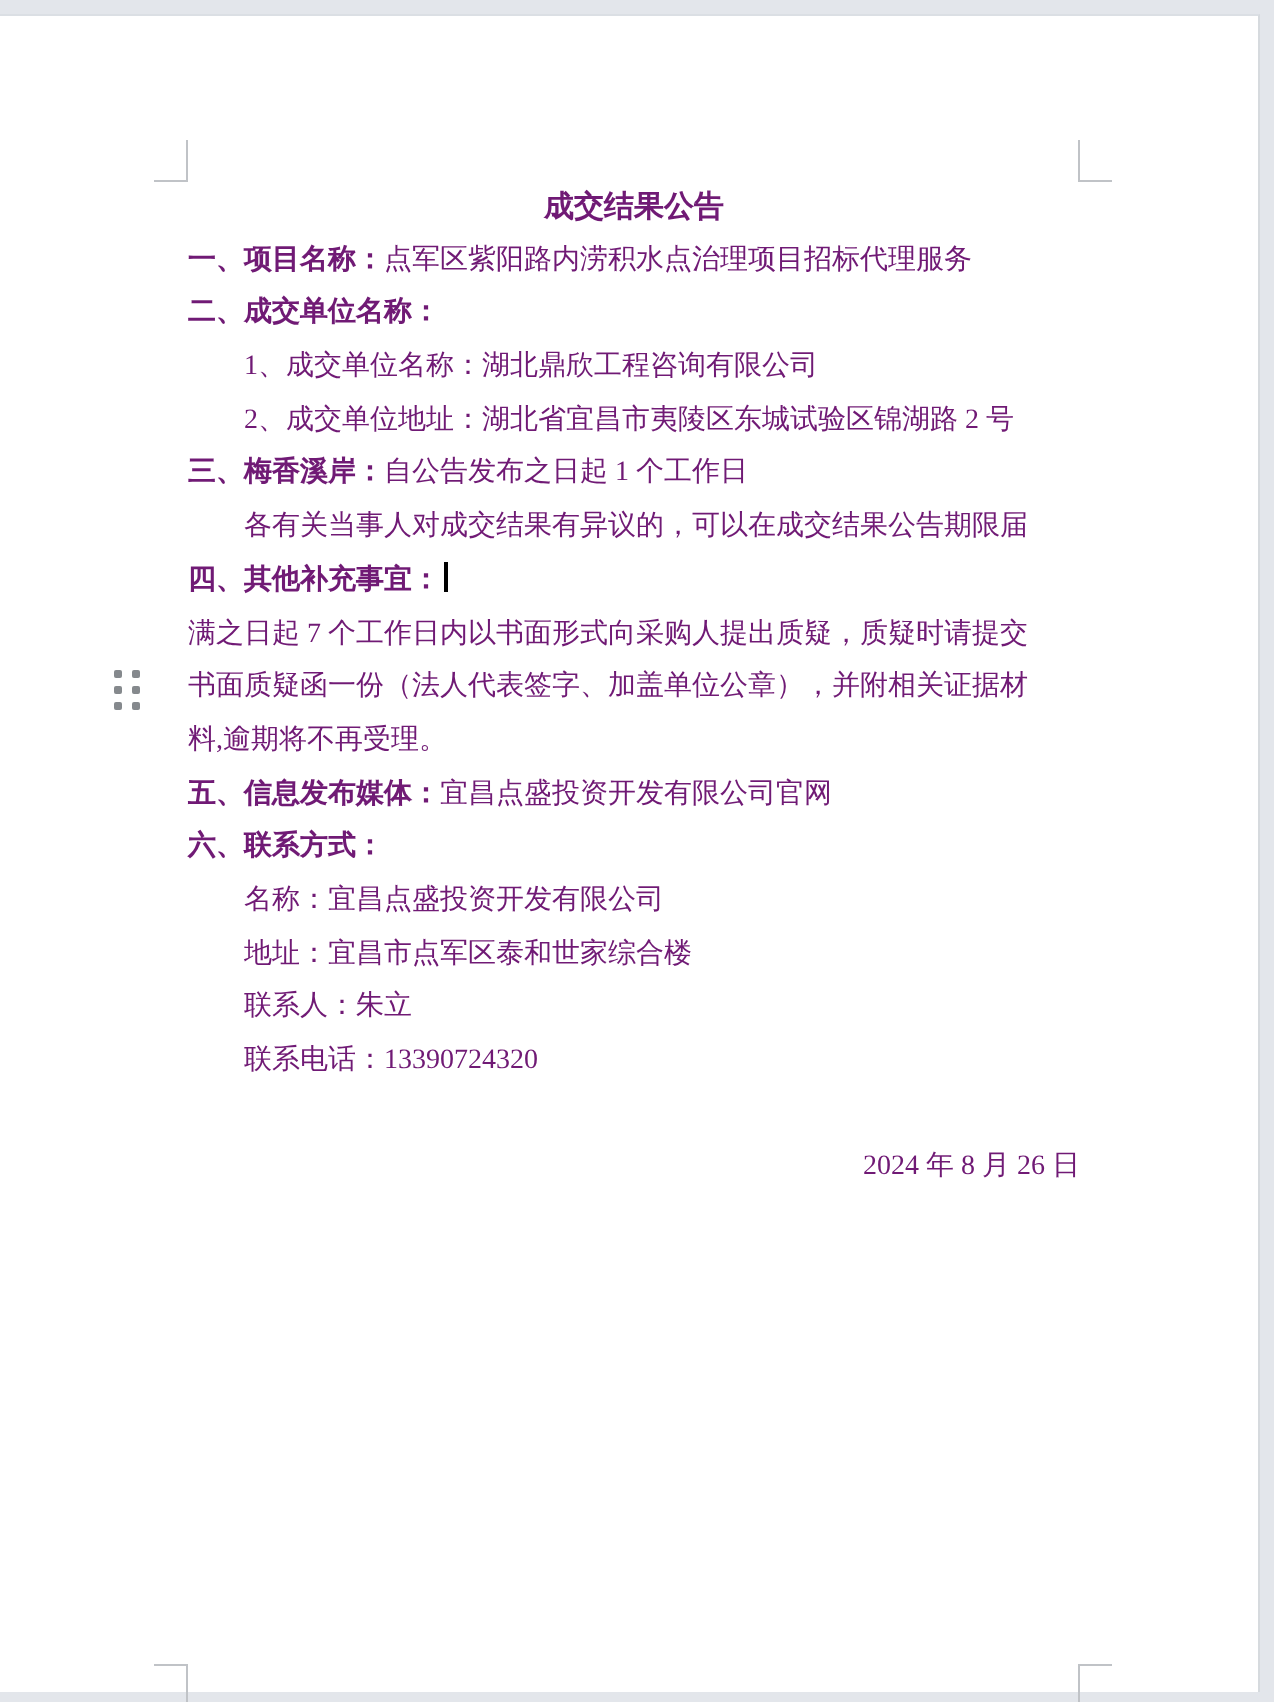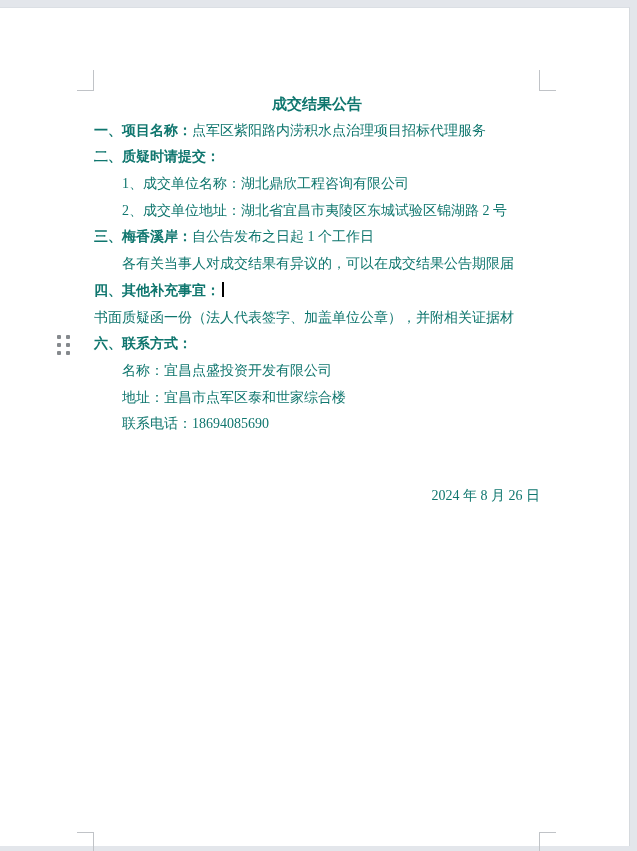"成交结果公告" .content { color: #0f766e -> #701a75 }
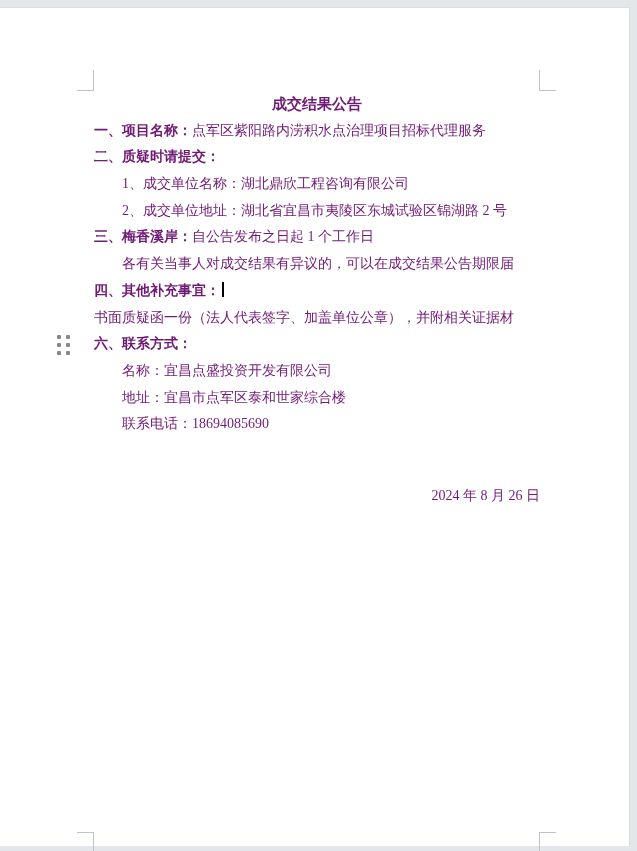"二、质疑时请提交：" span.b { text: 质疑时请提交 -> 成交单位名称 }
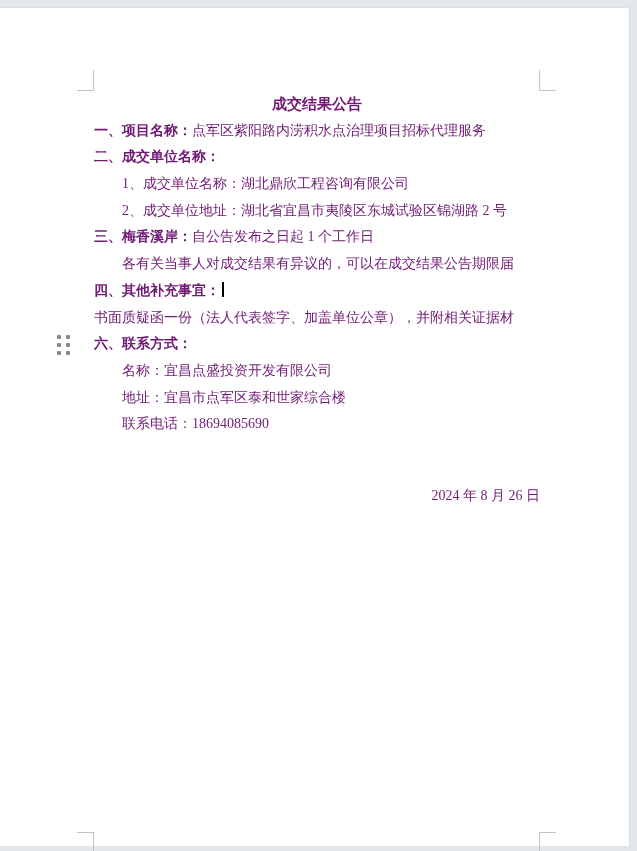"满之日起 7 个工作日内以书面形式向采购人提出质疑，质疑时请提交" div.line { html: none -> <div><span>满之日起 7 个工作日内以书面形式向采购人提出质疑，质疑时请提交</span></div> }
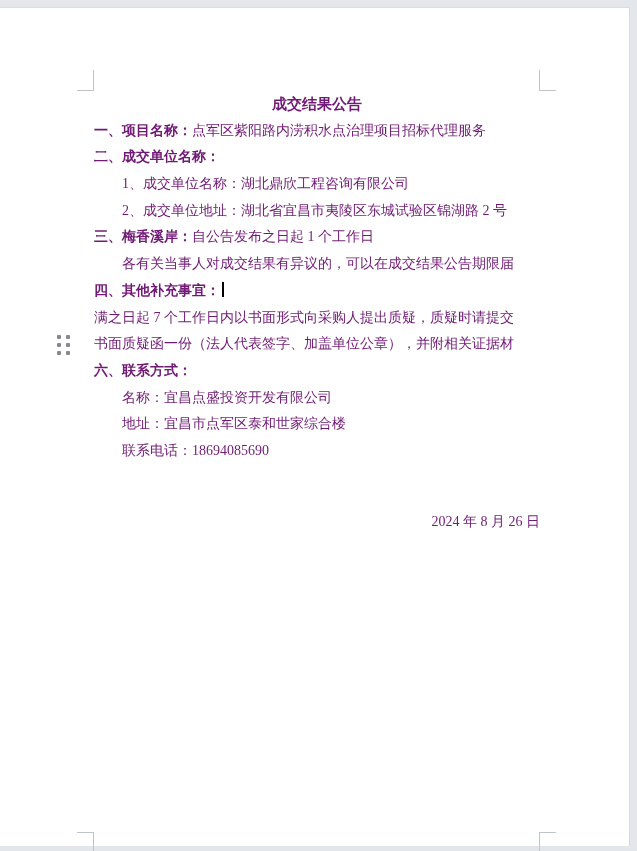"料,逾期将不再受理。" div.line { html: none -> <div><span>料,逾期将不再受理。</span></div> }
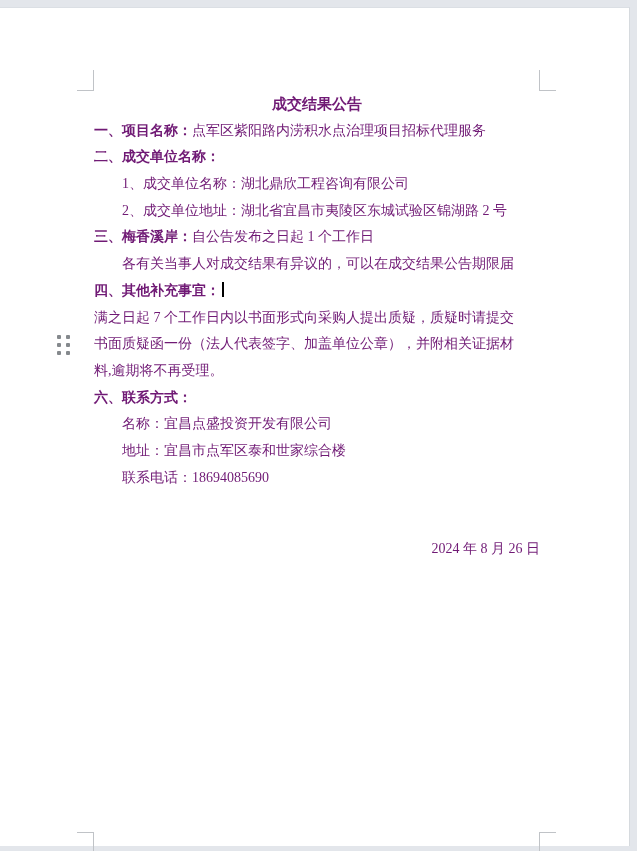"五、信息发布媒体：宜昌点盛投资开发有限公司官网" div.line { html: none -> <div><span>五、信息发布媒体：</span><span>宜昌点盛投资开发有限公司官网</span></div> }
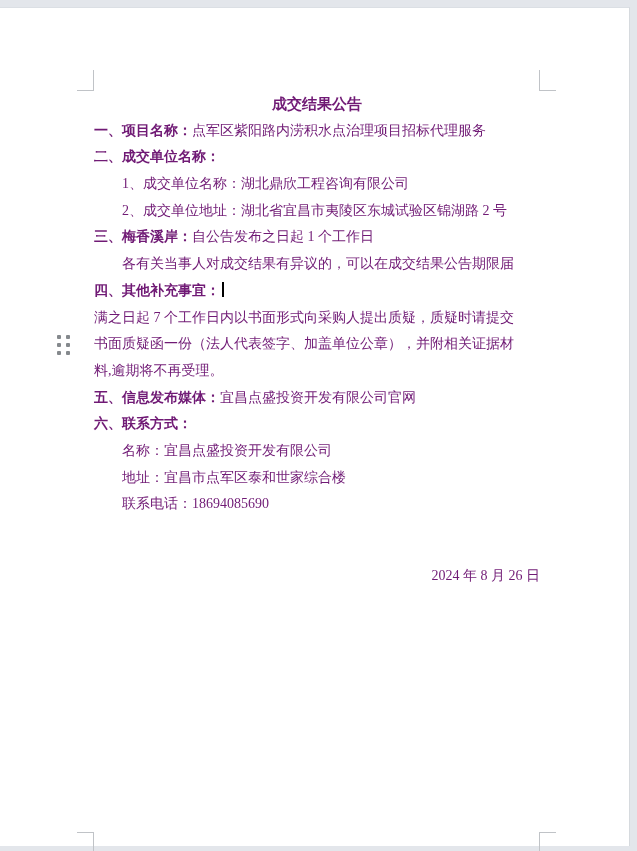"联系人：朱立" div.line { html: none -> <div><span>联系人：朱立</span></div> }
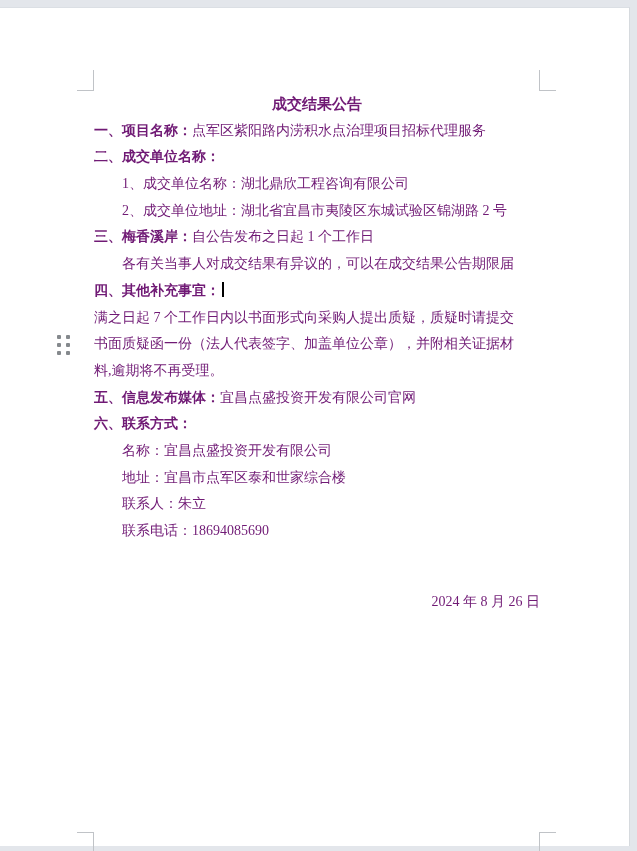"联系电话：18694085690" span { text: 18694085690 -> 13390724320 }
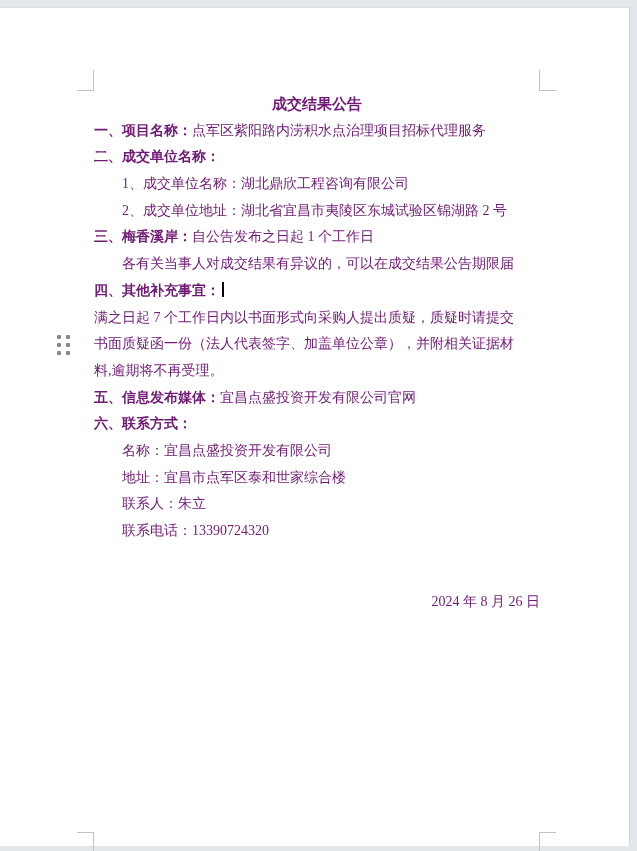"2024 年 8 月 26" .line.r { margin-top: 18px -> none }
